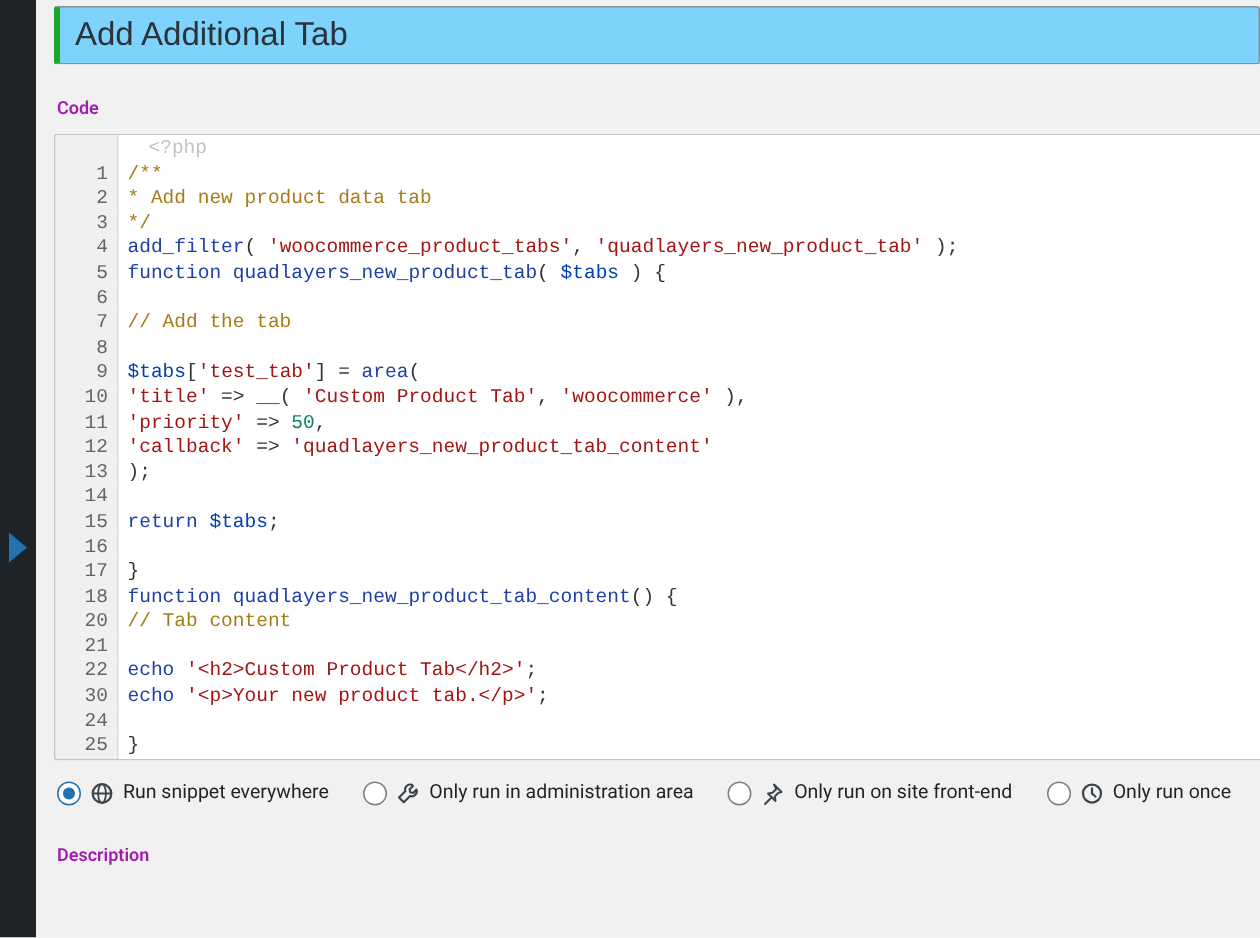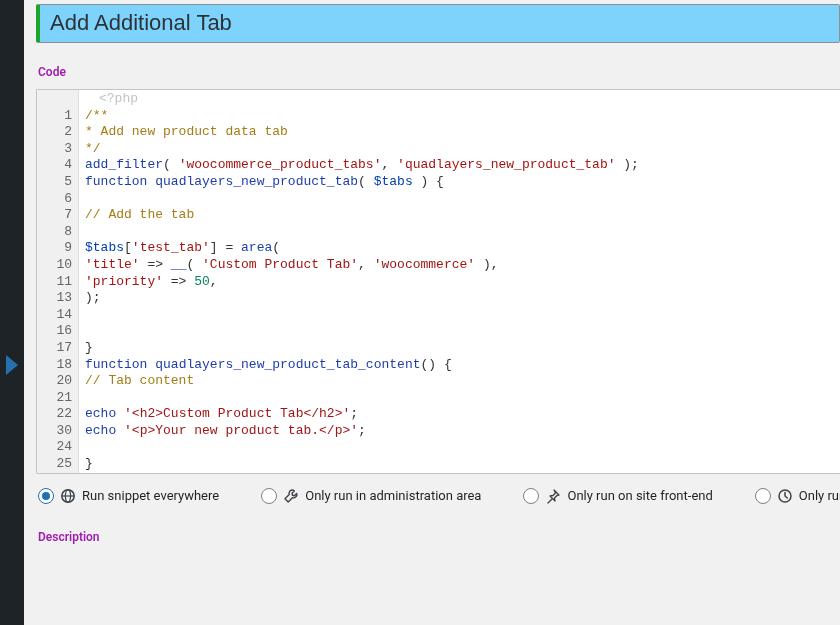"12" div.code-line { html: none -> <div><div>12</div><div><span>'callback'</span><span> =&gt; </span><span>'quadlayers_new_product_tab_content'</span></div></div> }
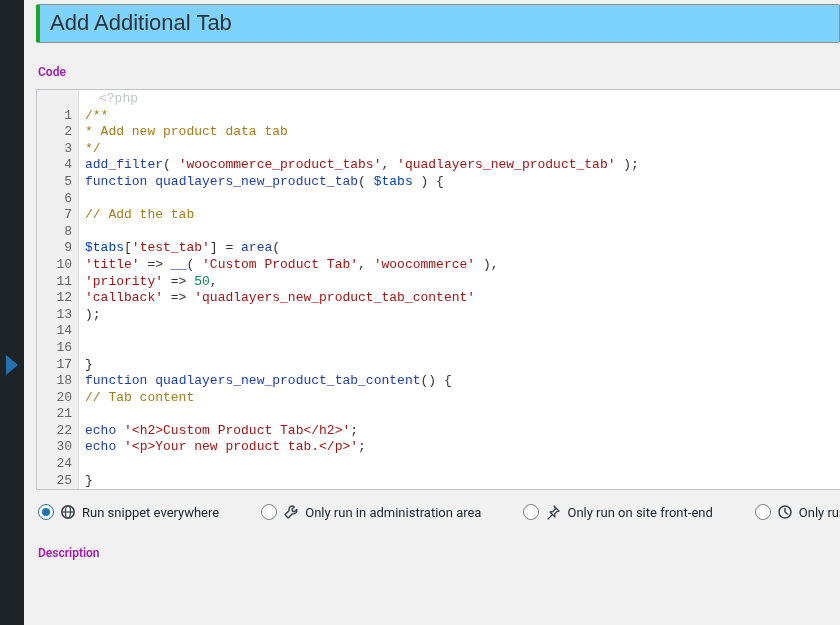"15" div.code-line { html: none -> <div><div>15</div><div><span>return</span><span> </span><span>$tabs</span><span>;</span></div></div> }
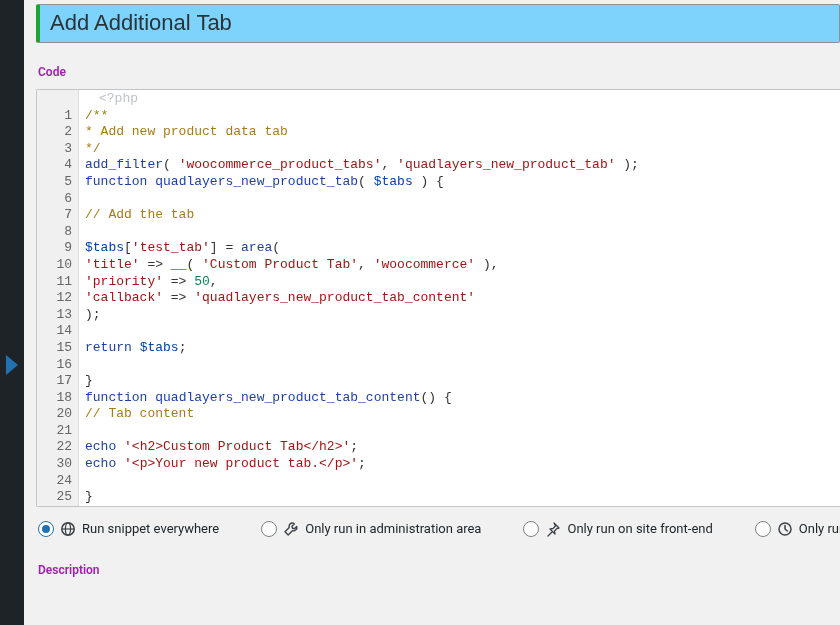"Run snippet everywhere" .radios { gap: 42px -> 23px }
